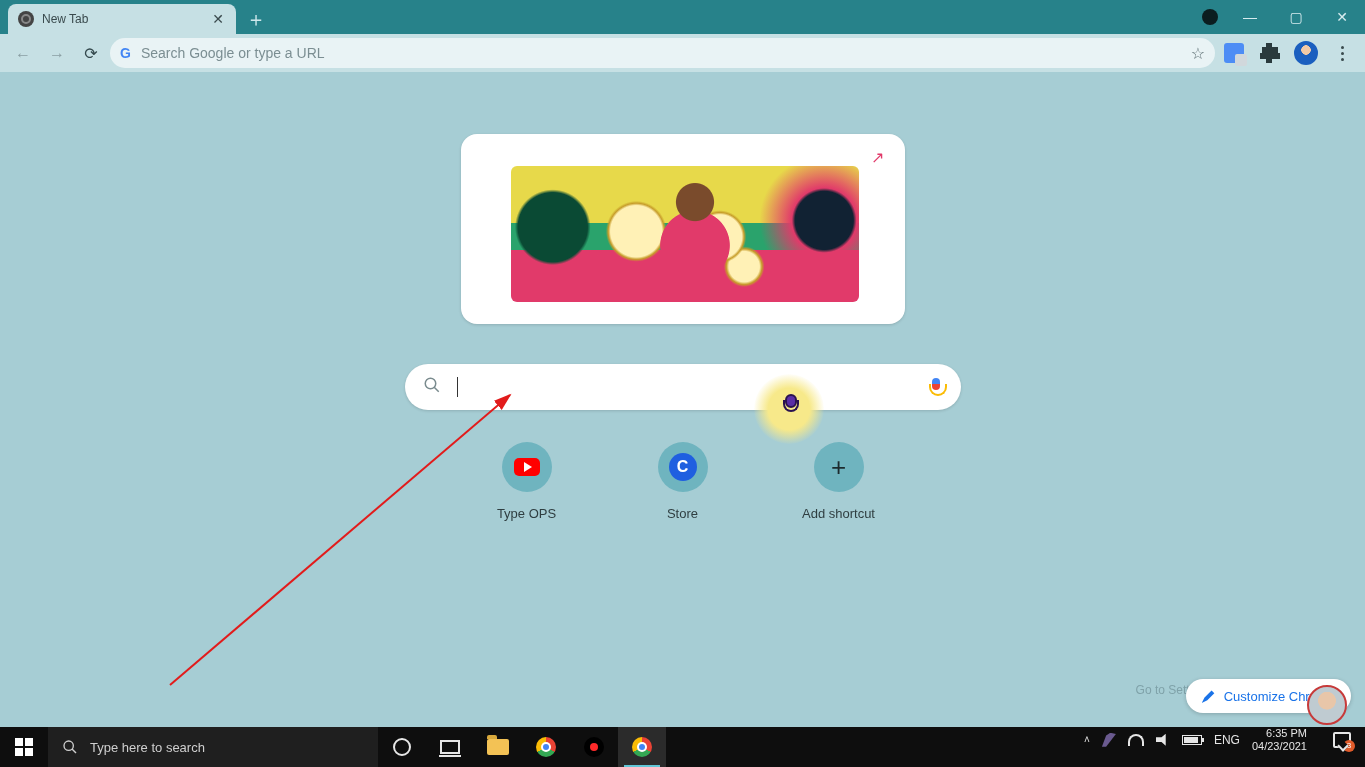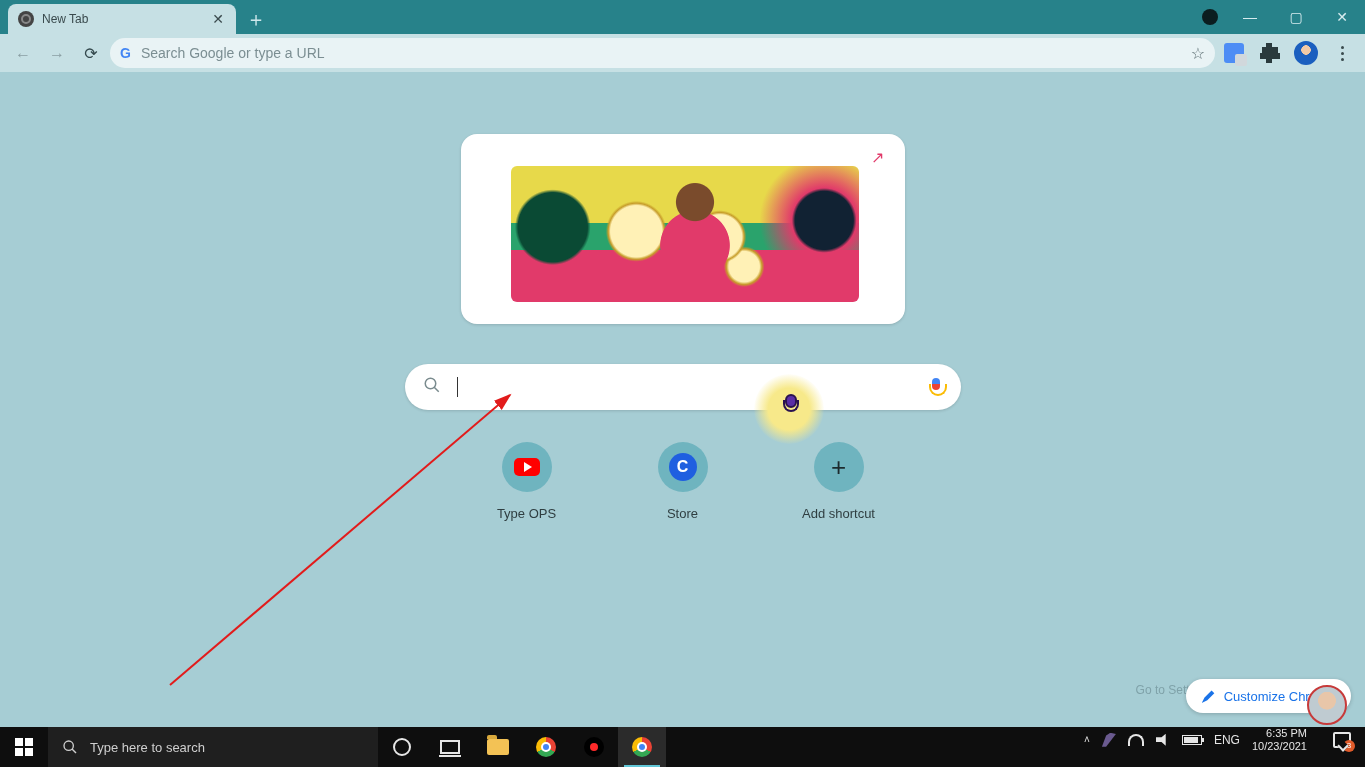"10/23/2021" div { text: 10/23/2021 -> 04/23/2021 }
